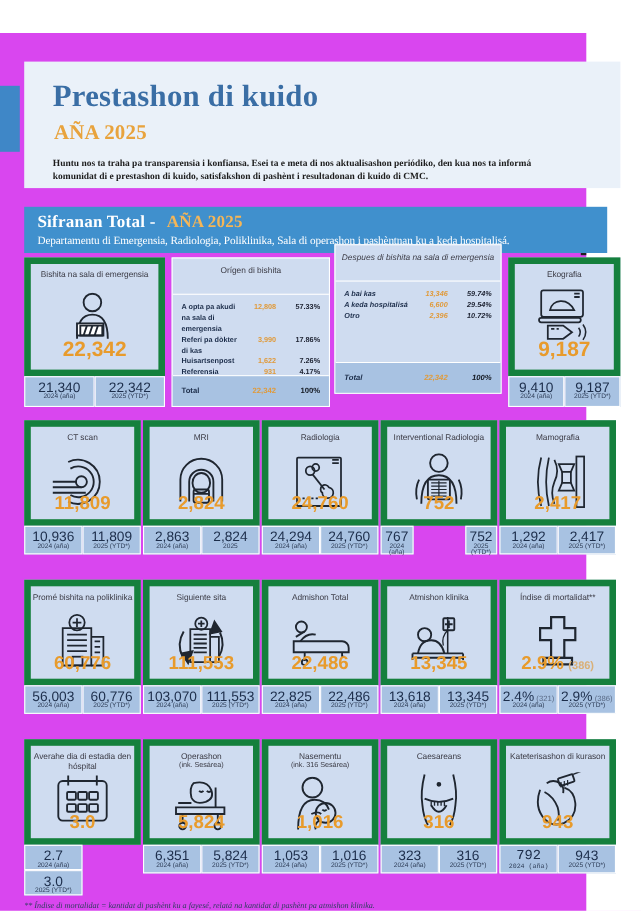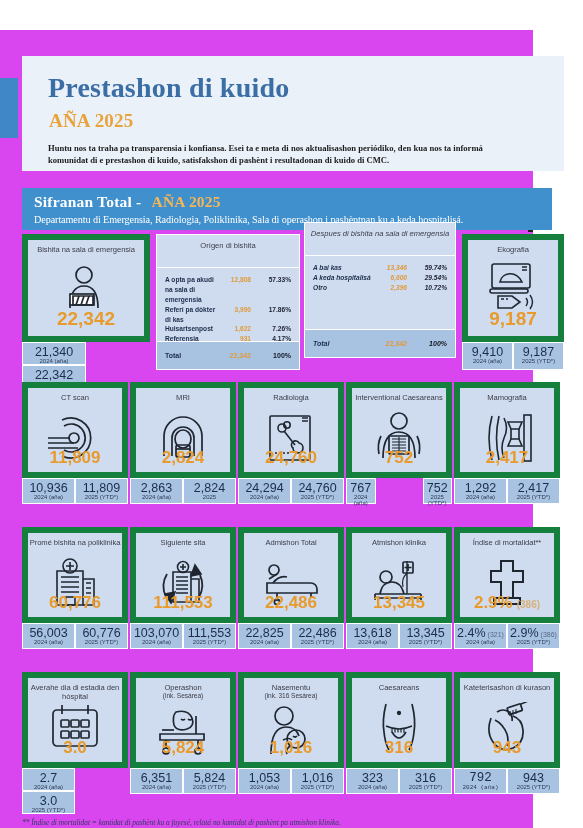"21,340" .er-left-foot { flex-direction: column -> none }
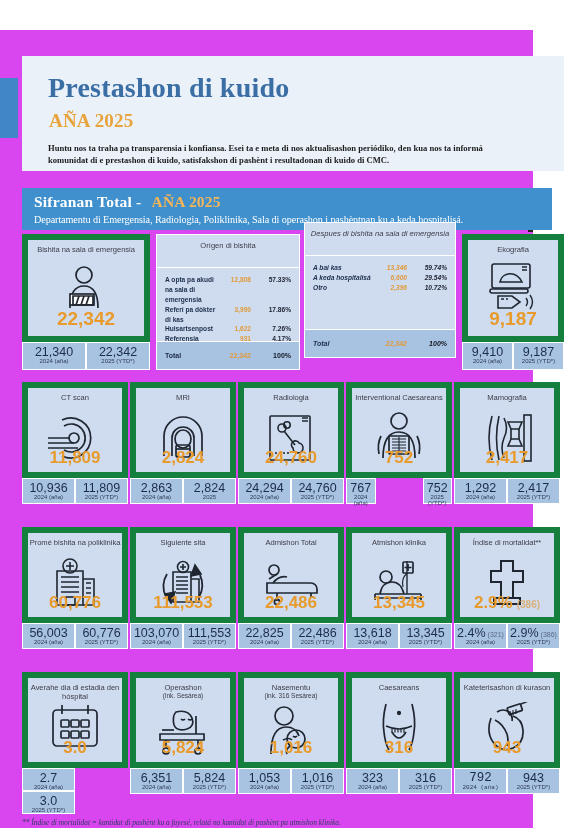"Interventional Caesareans" div.card-title { text: Caesareans -> Radiologia }
